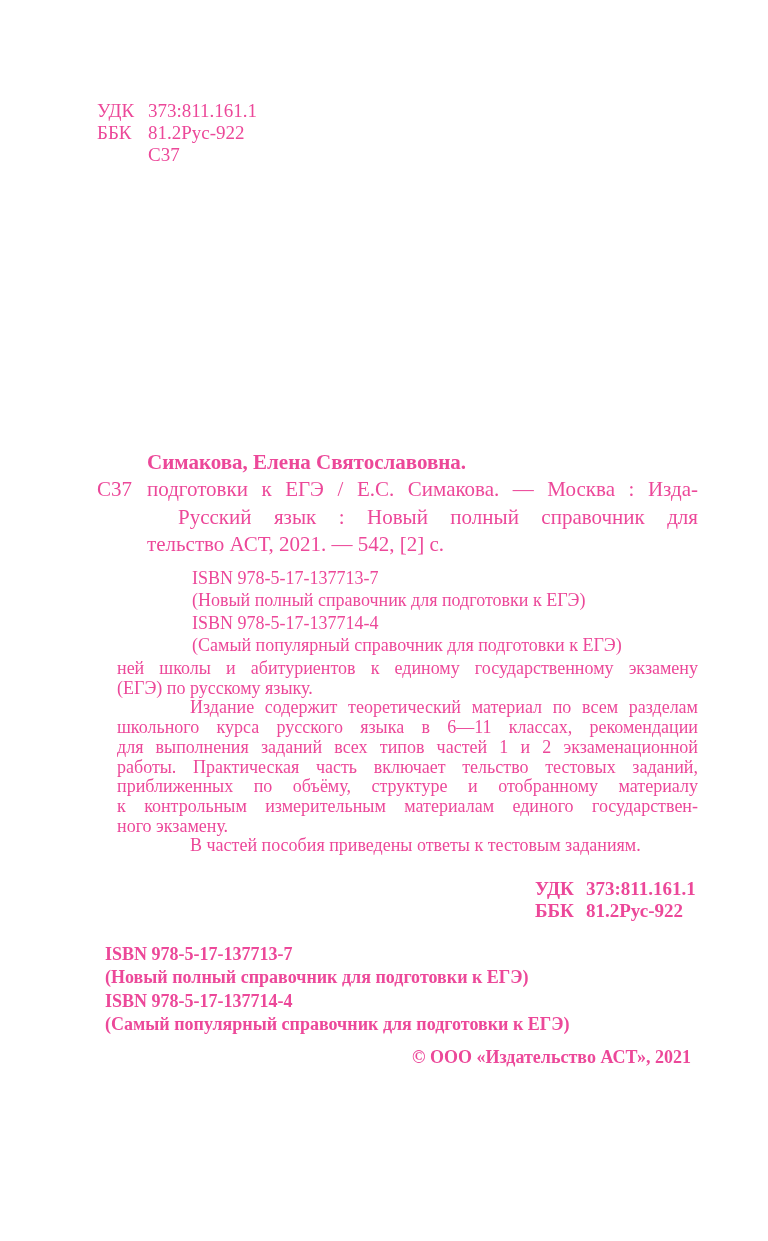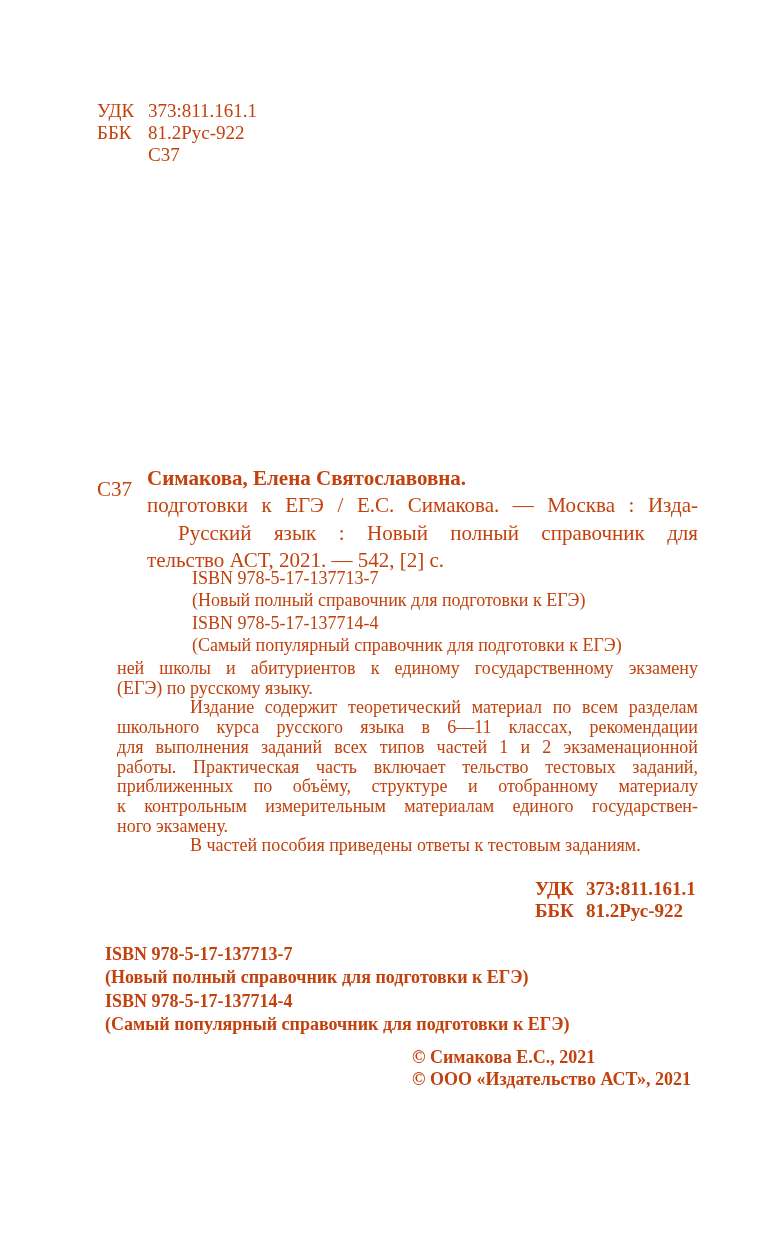"УДК 373:811.161.1" .page { color: #c2410c -> #ec4899 }
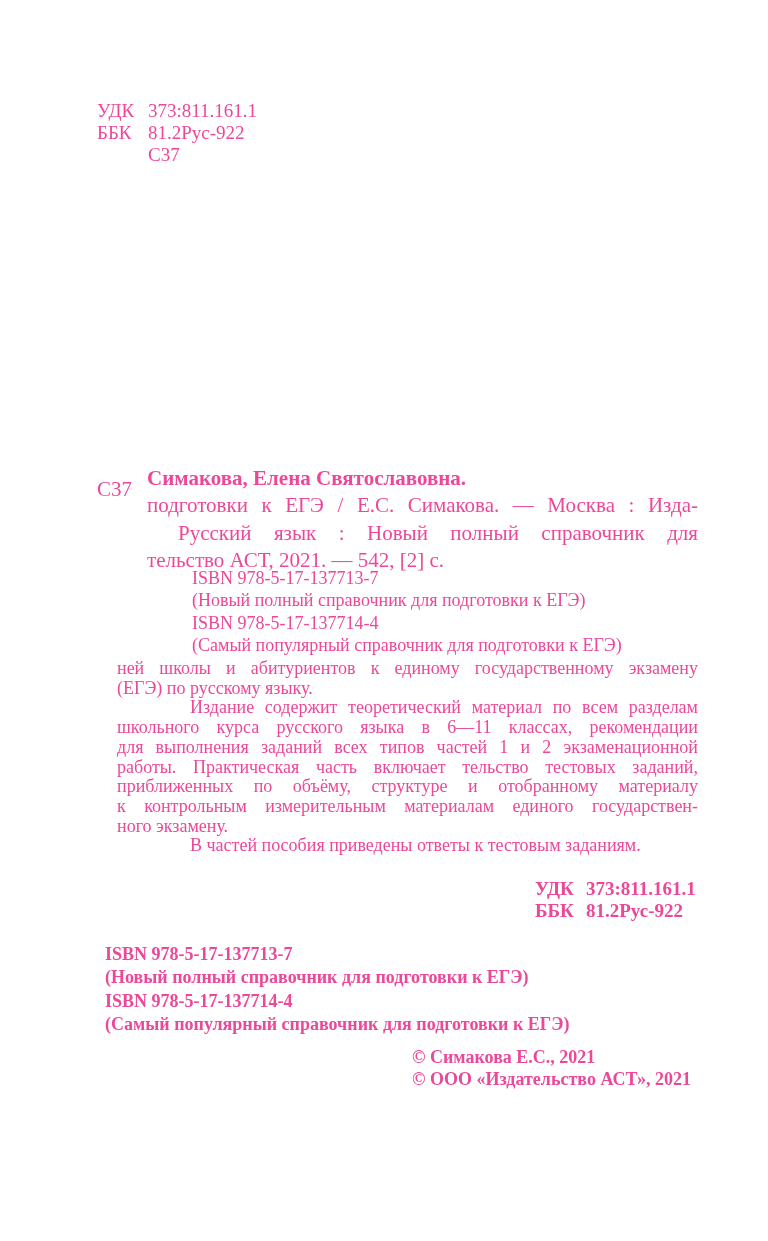"Симакова, Елена Святославовна." .catalog .author { margin-top: 16px -> none }
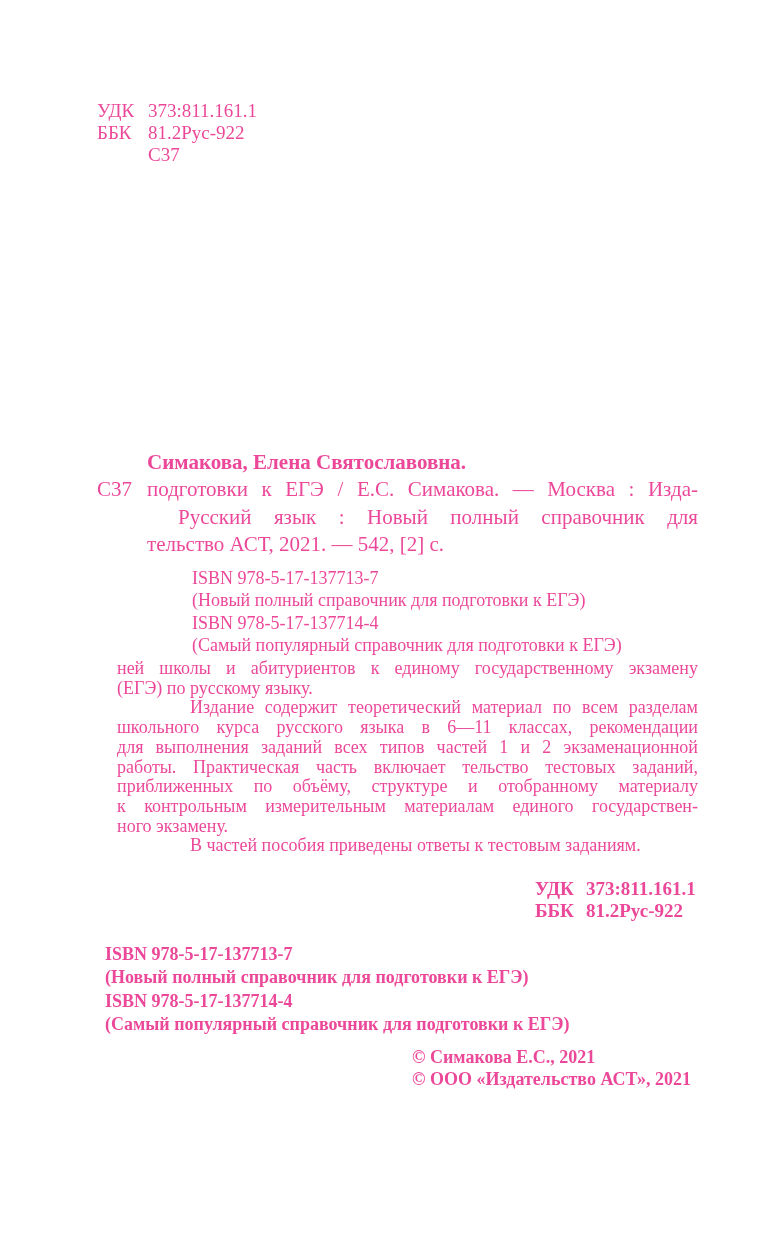"© Симакова Е.С., 2021" div { html: <div>© Симакова Е.С., 2021</div> -> none }
